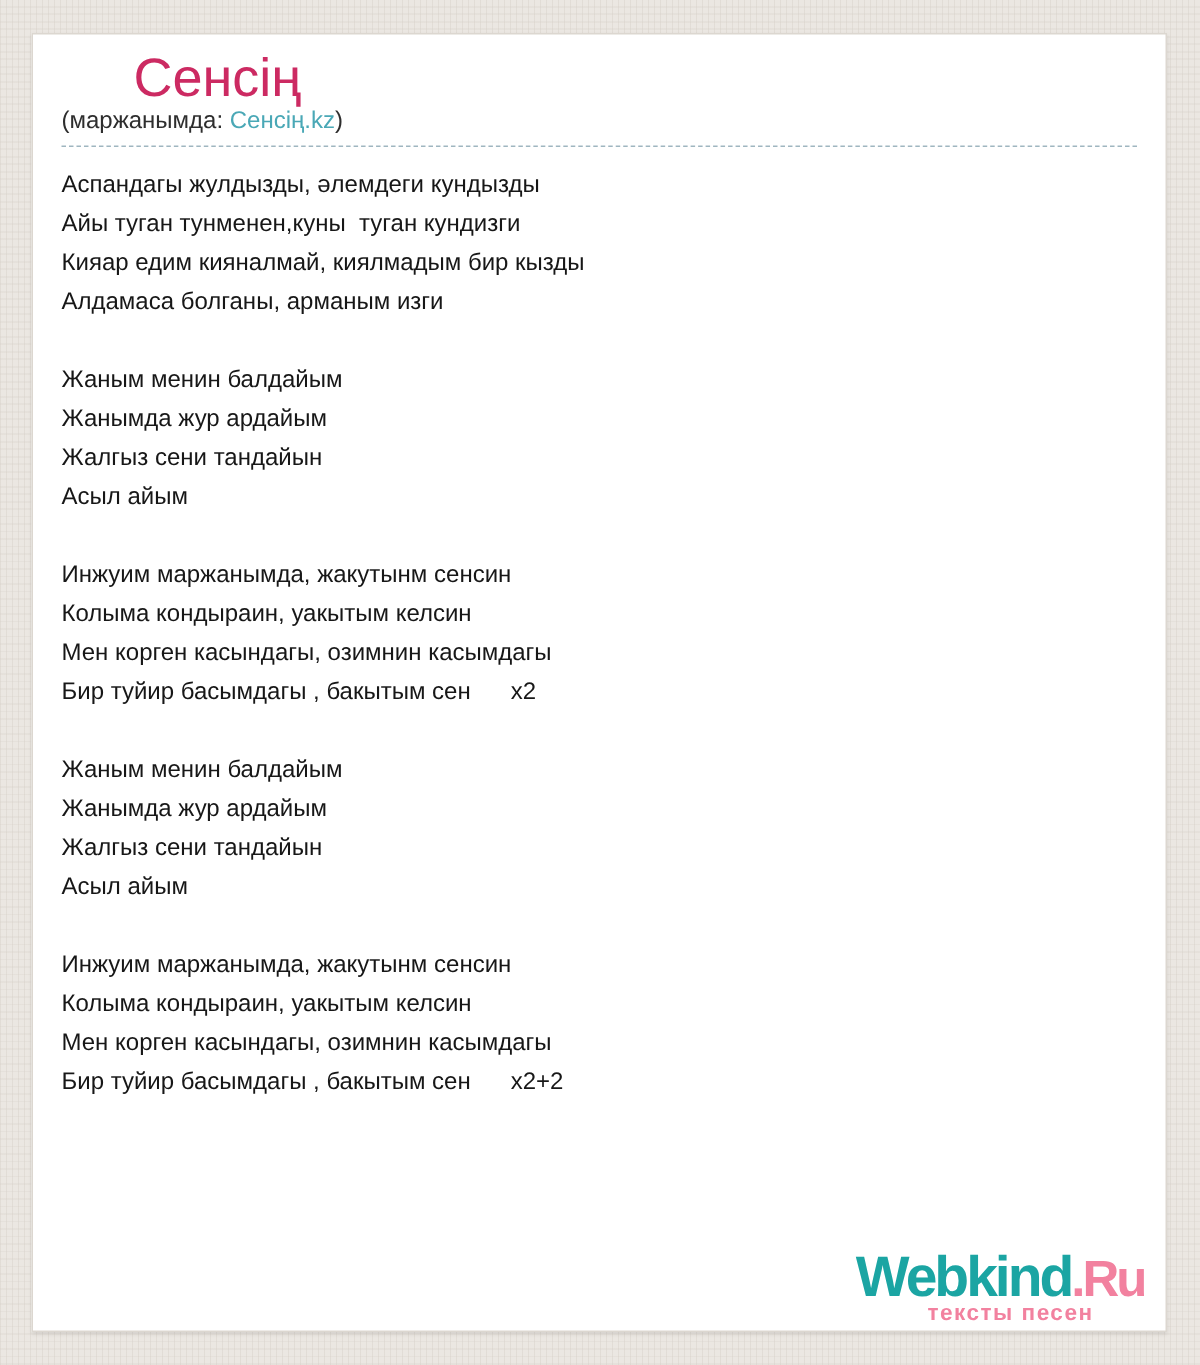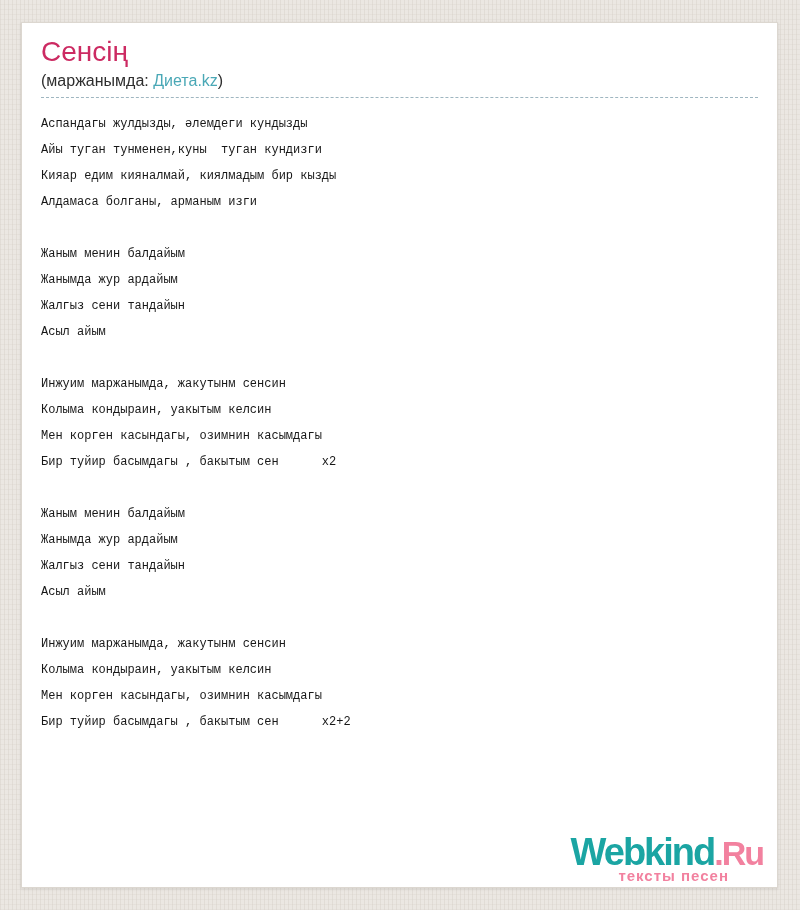"Сенсің" h1.page-title { font-size: 28px -> 36px; margin-left: none -> 48px }
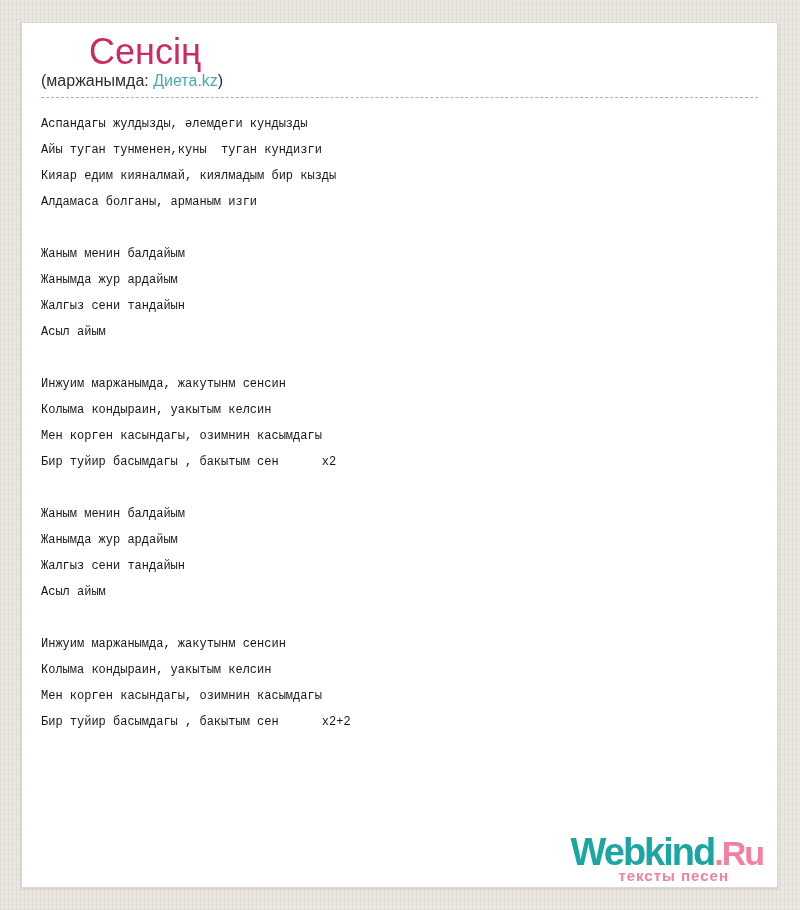"Диета.kz" a.artist-link { text: Диета.kz -> Сенсің.kz }
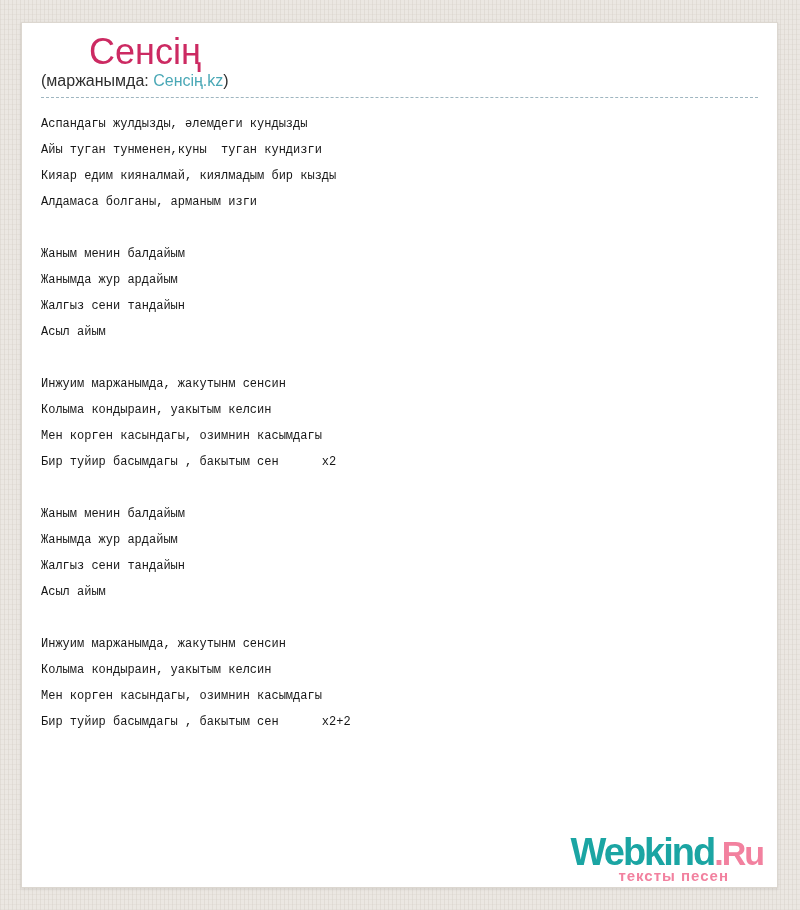"Аспандагы жулдызды, әлемдеги кундызды" .lyrics { font-family: Liberation Mono, monospace -> none; font-size: 12px -> 16px }
